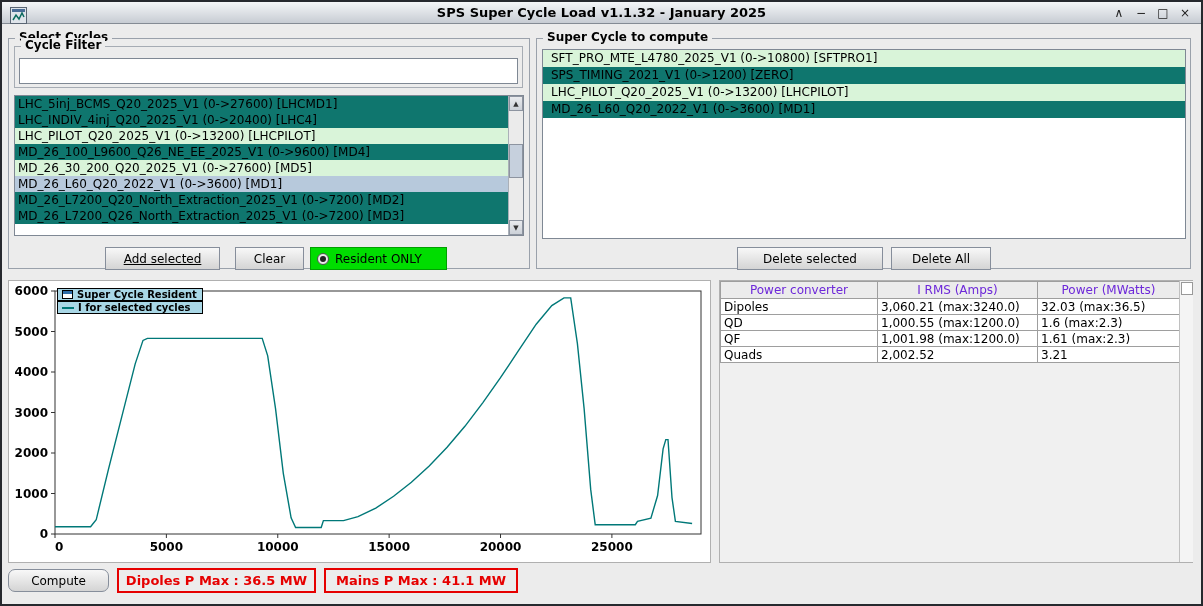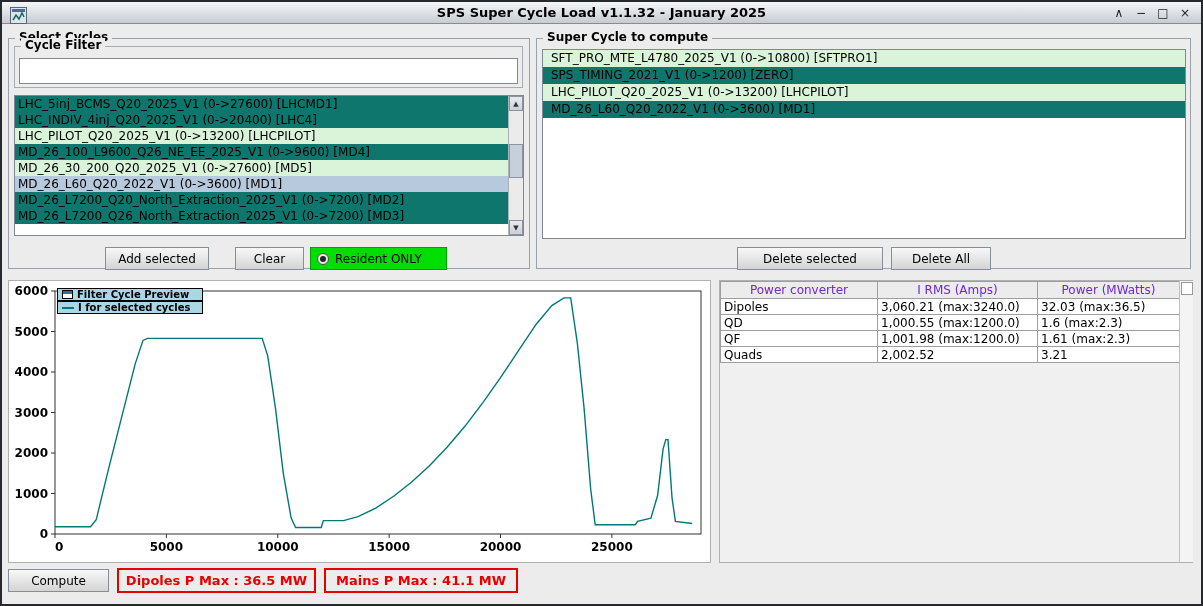"Add selected" .btn-add { text-decoration: none -> underline; width: 104px -> 115px }
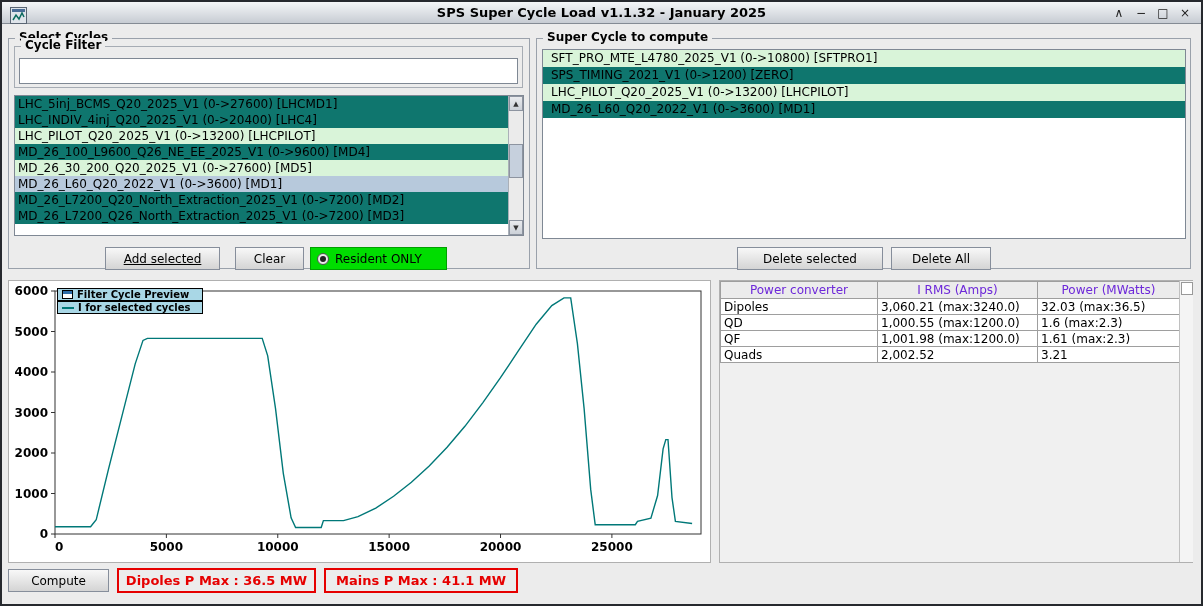"Filter Cycle Preview" span { text: Filter Cycle Preview -> Super Cycle Resident }
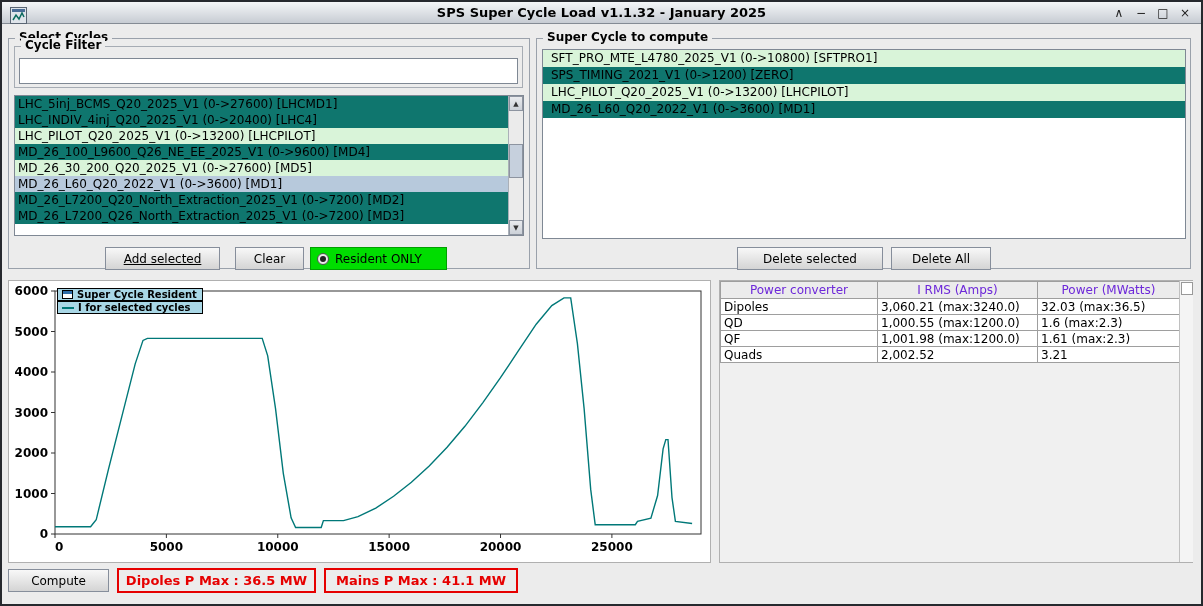"Compute" .btn-compute { border-radius: none -> 7px }
